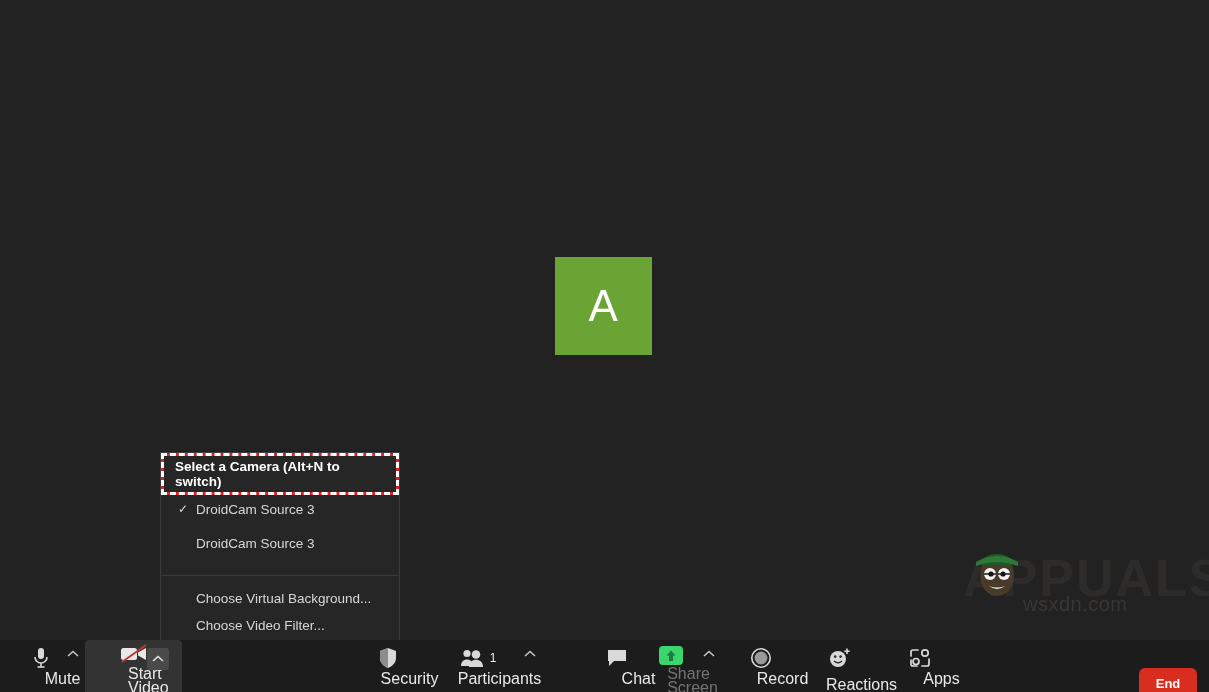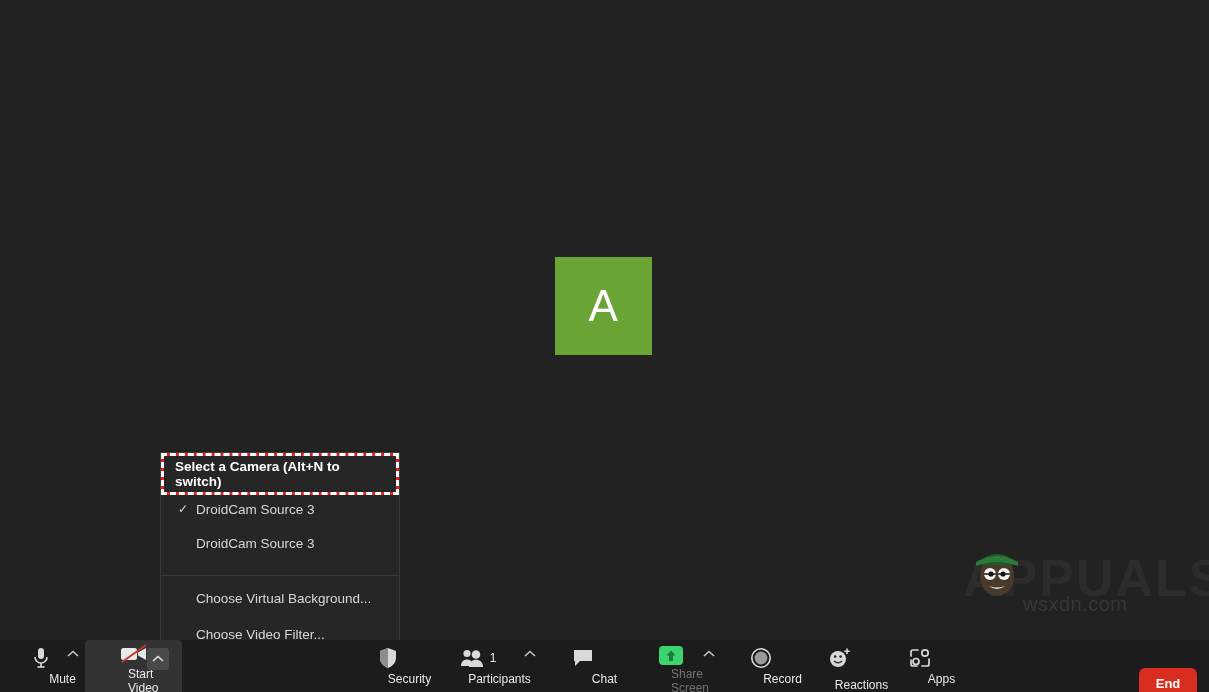"Choose Video Filter..." div.menu-item { margin-top: 12px -> 3px }
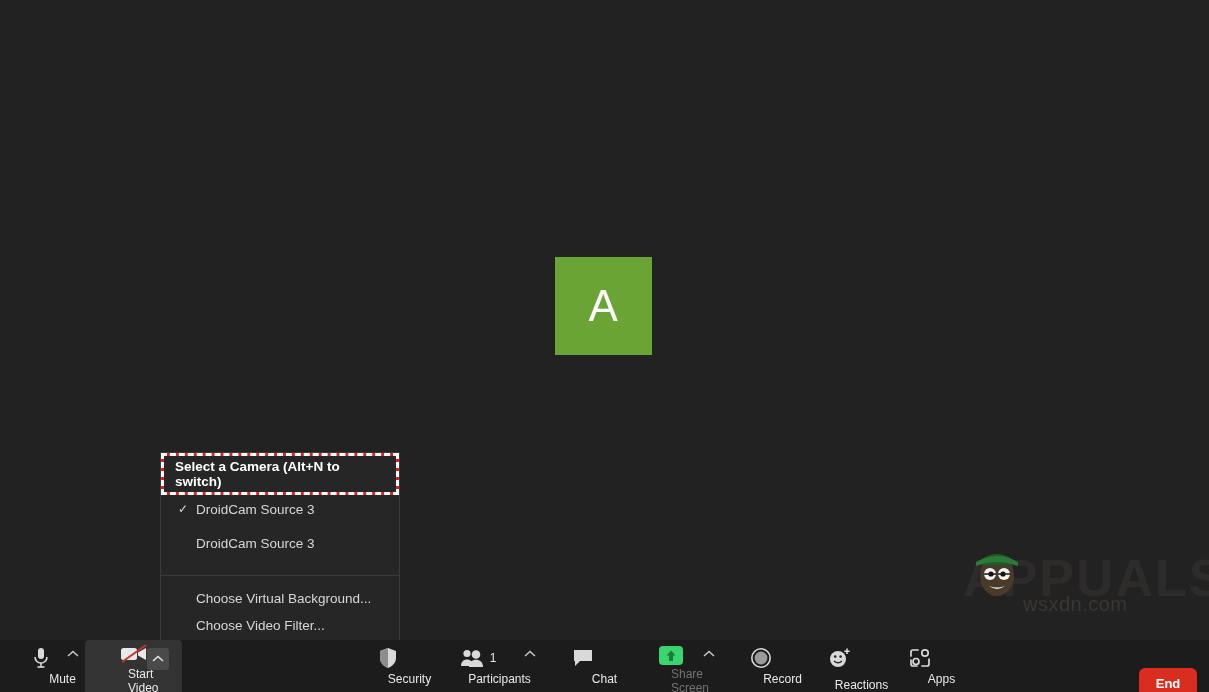"Mute" .tb-label { font-size: 12px -> 16px }
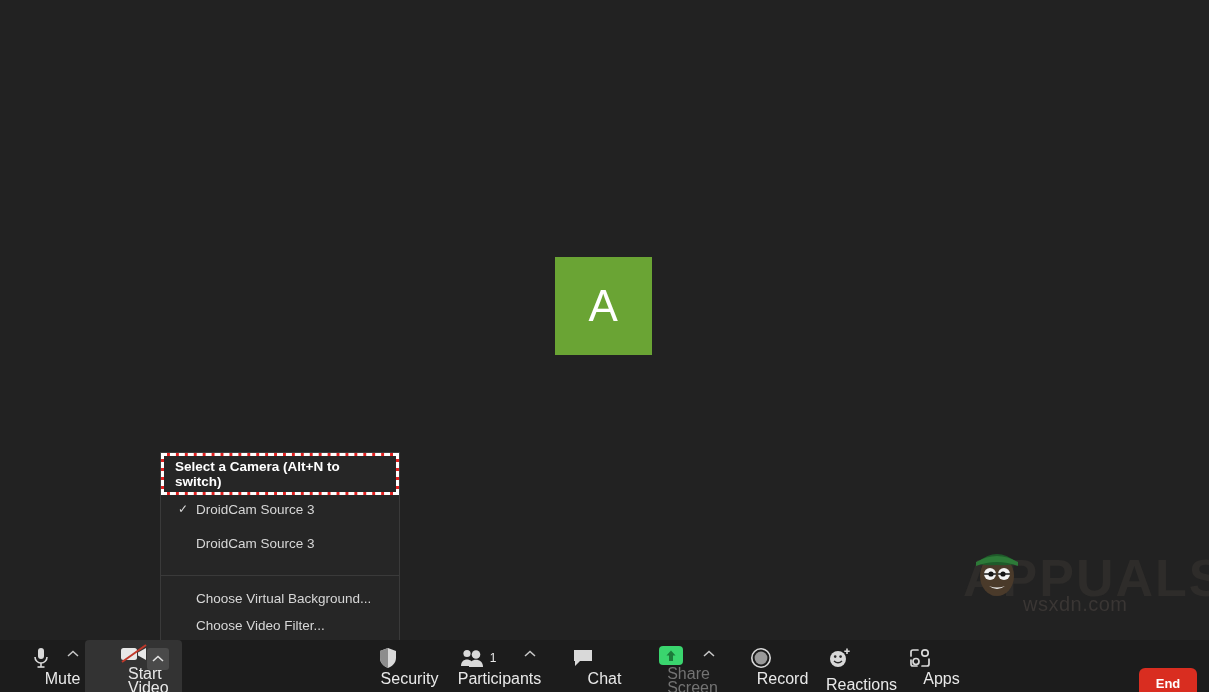"Chat" div.tb-item { left: 562px -> 596px }
